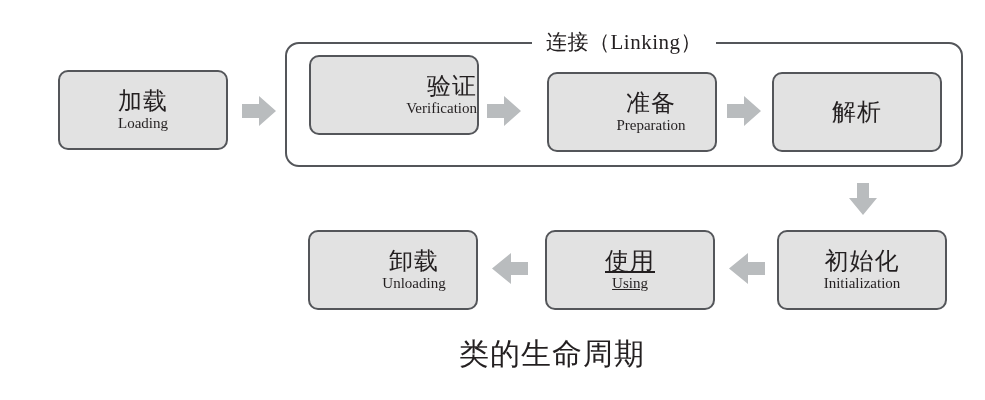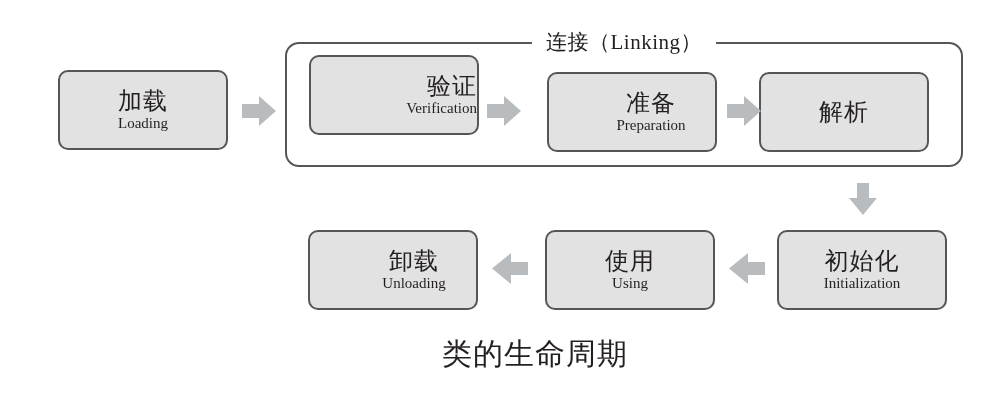"解析" div.stage-box { left: 472px -> 485px }
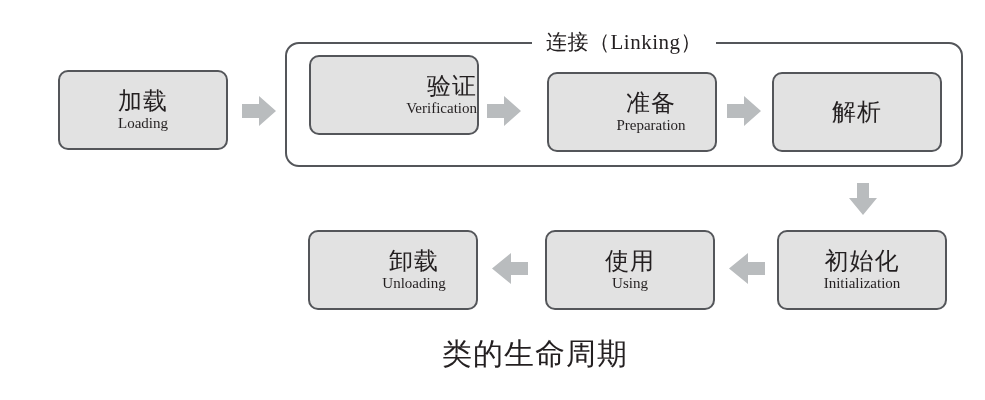"使用" div.stage-box { text-decoration: none -> underline }
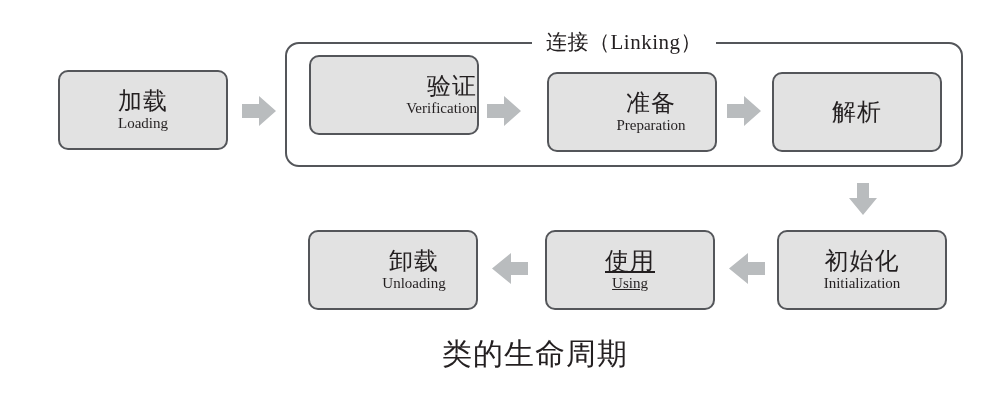"类的生命周期" .caption { left: 535px -> 552px }
